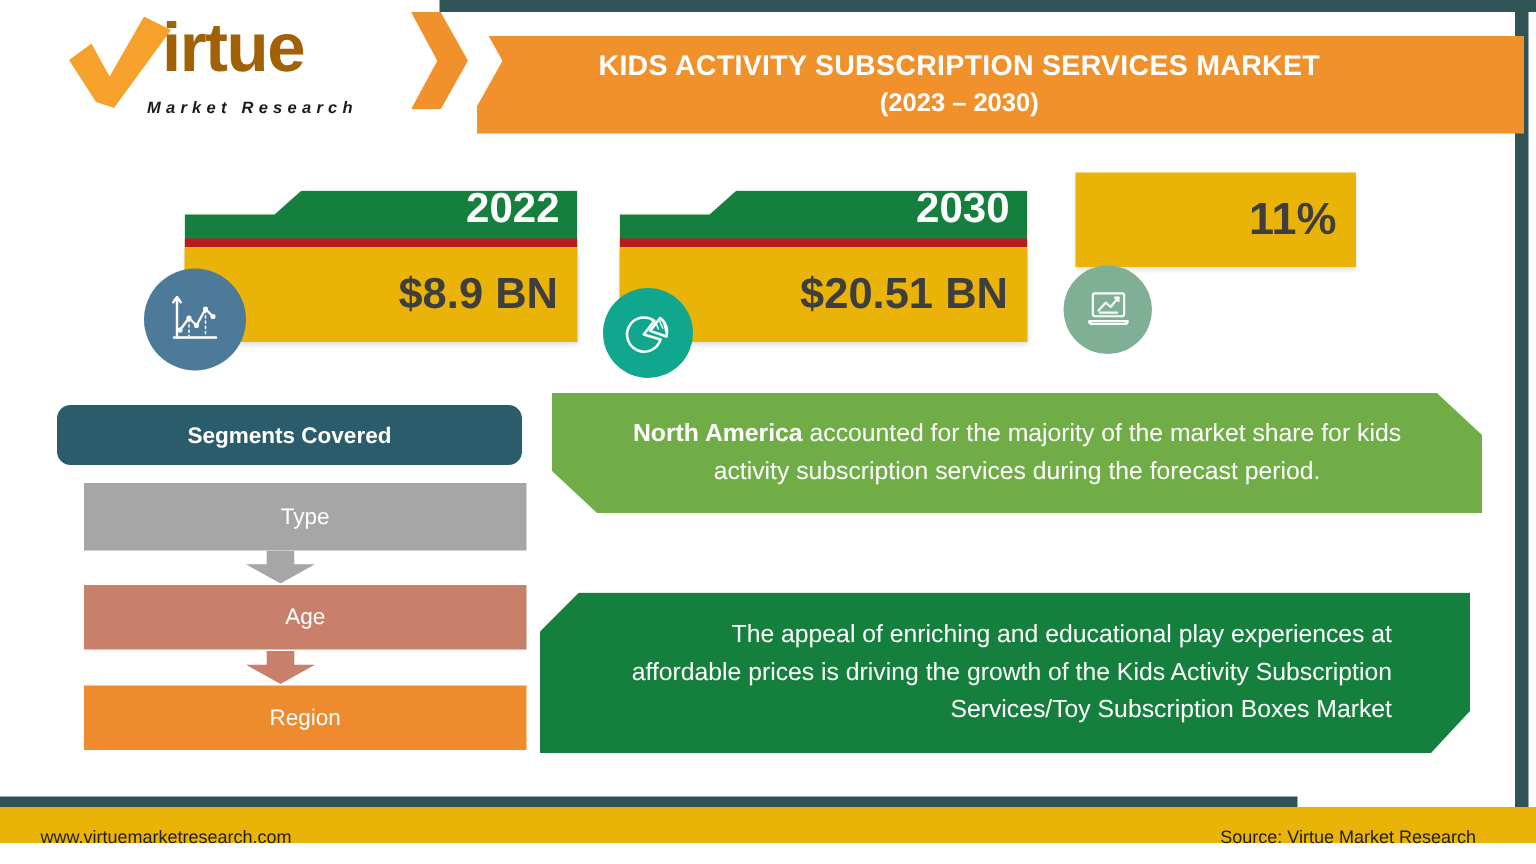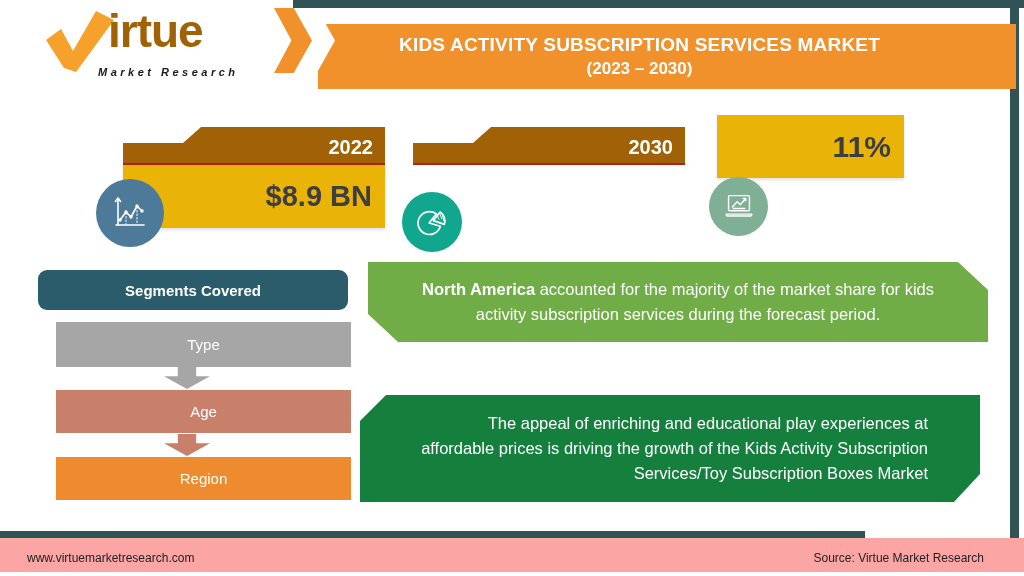"2022" .card-tab { background: #a16207 -> #15803d; border-bottom: 2px solid #b91c1c -> 6px solid #b91c1c; font-size: 20px -> 28px }
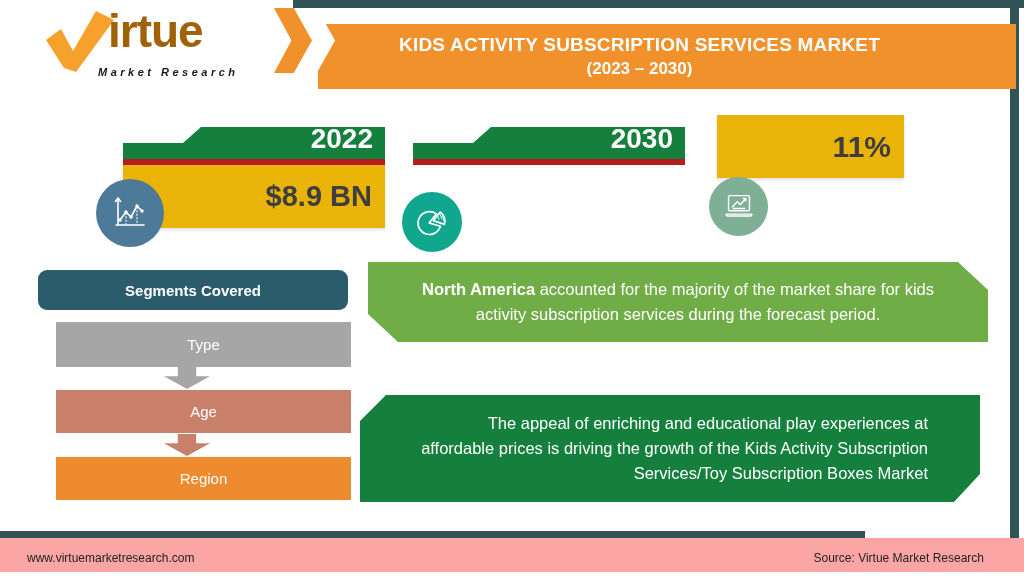"$20.51 BN" div.card-body { html: none -> <div>$20.51 BN</div> }
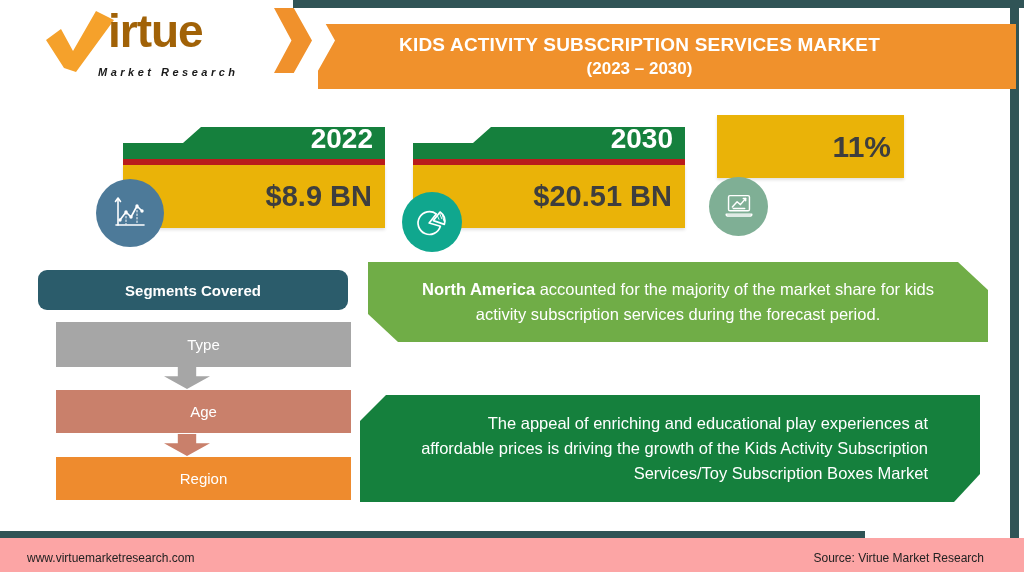"www.virtuemarketresearch.com" .footer { background: #fca5a5 -> #eab308; height: 34px -> 24px }
